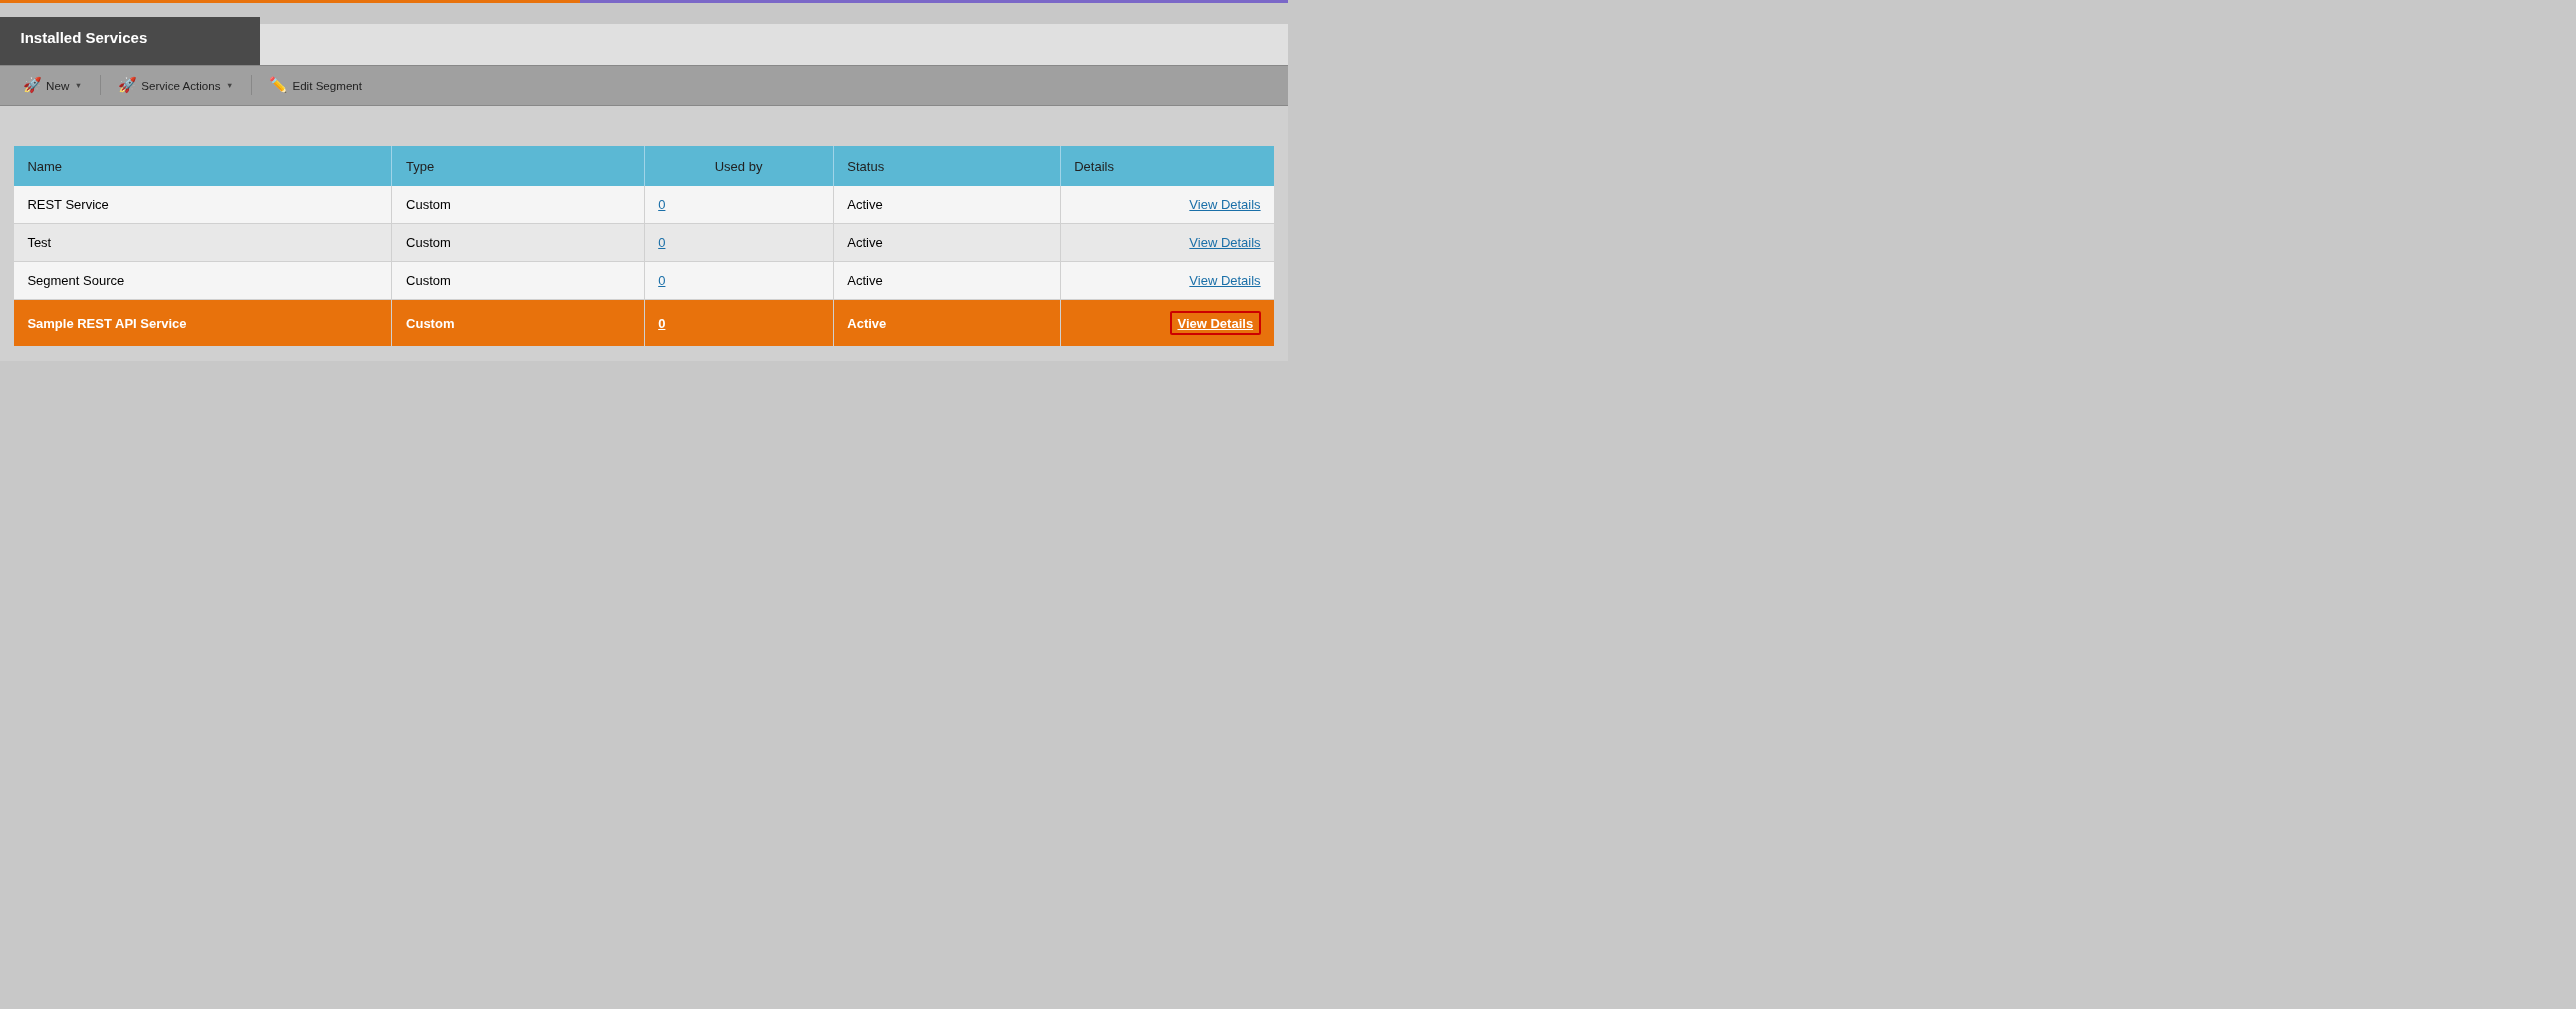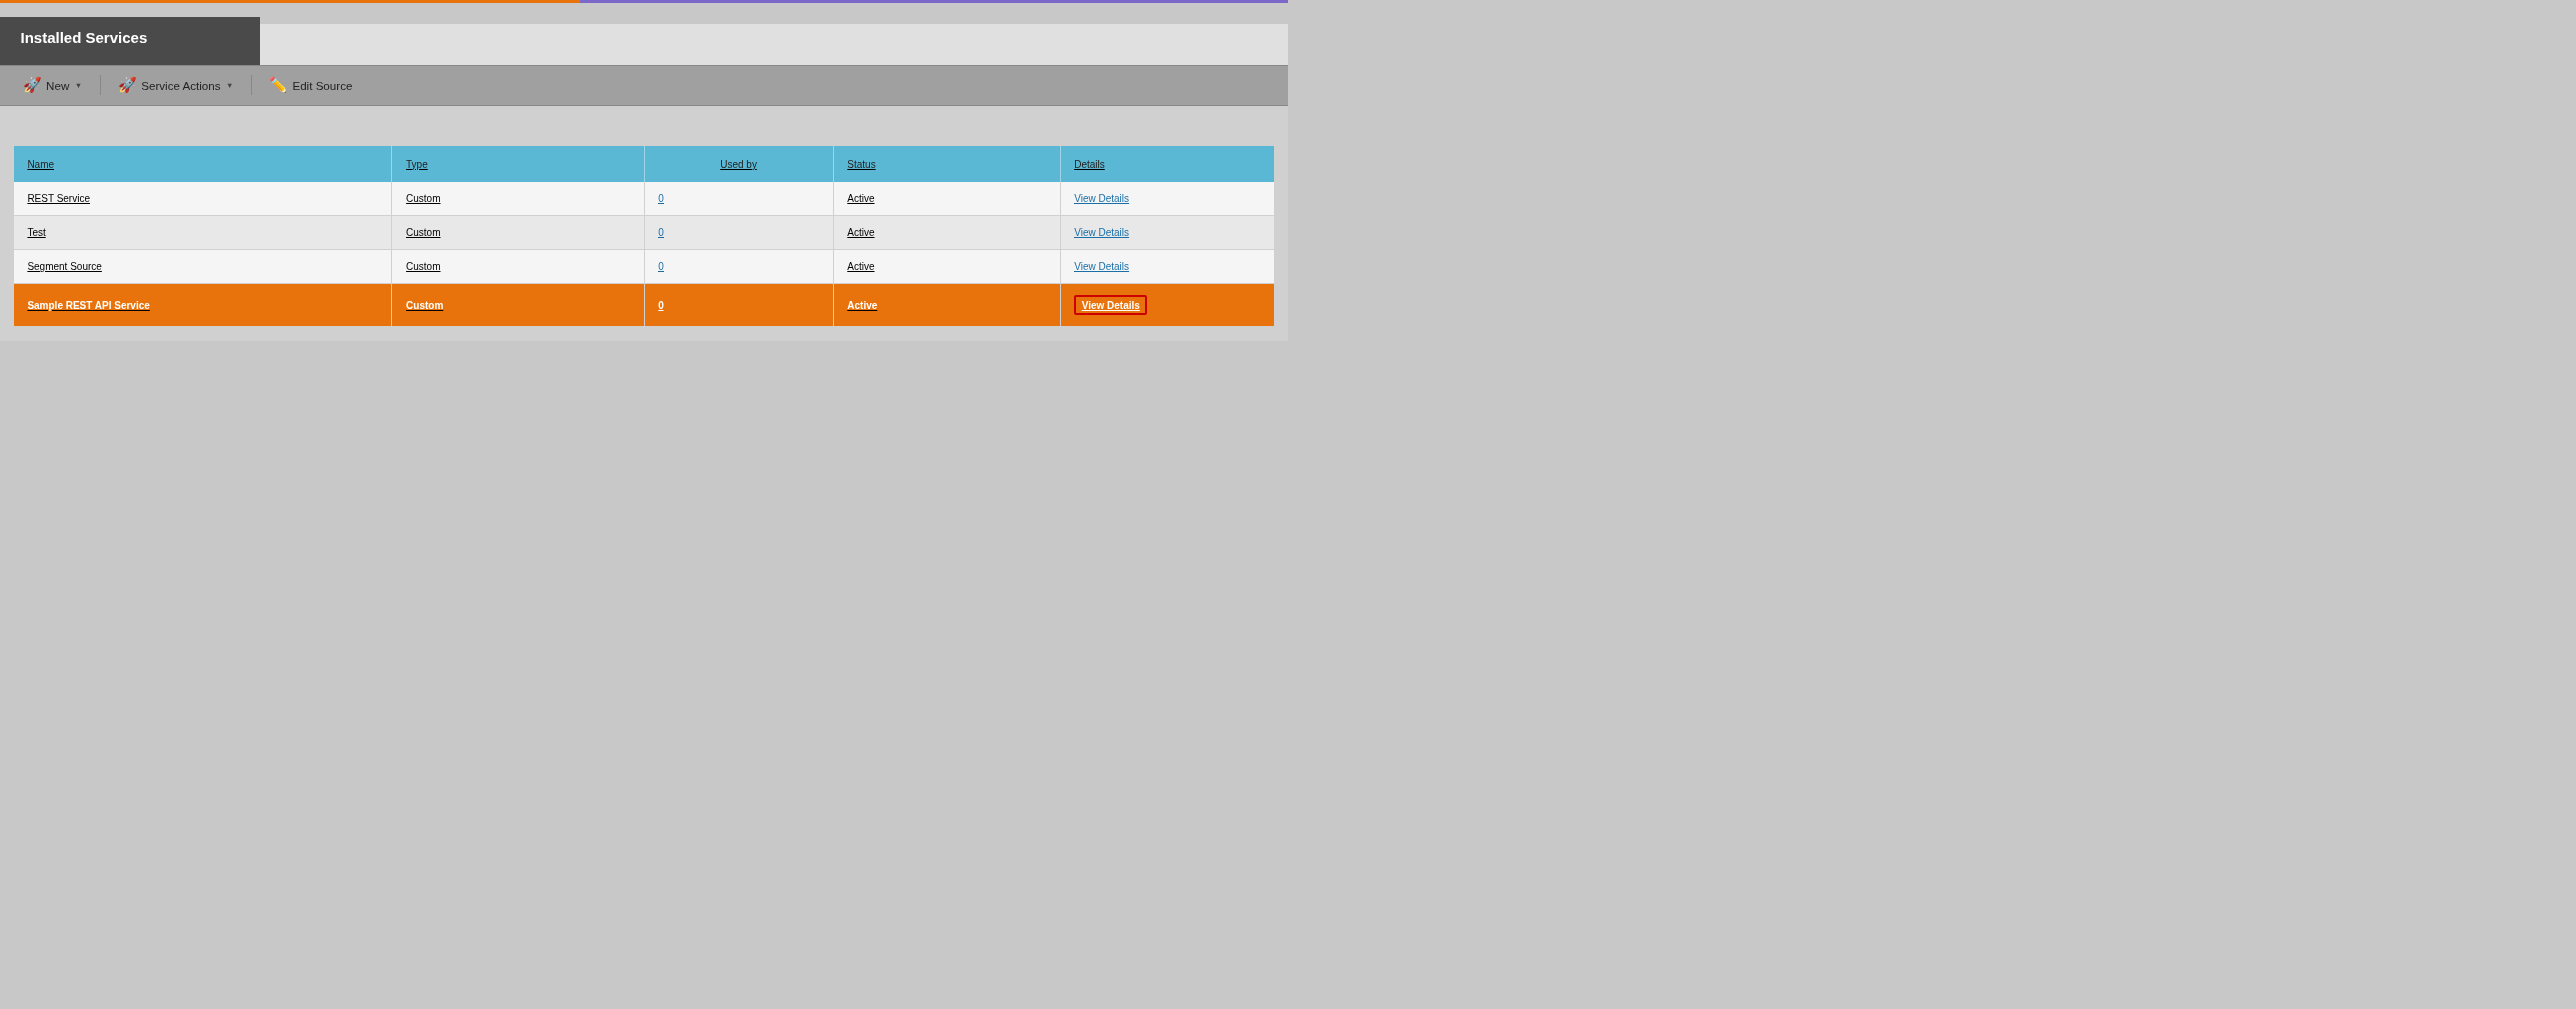"Edit Source" span { text: Source -> Segment }
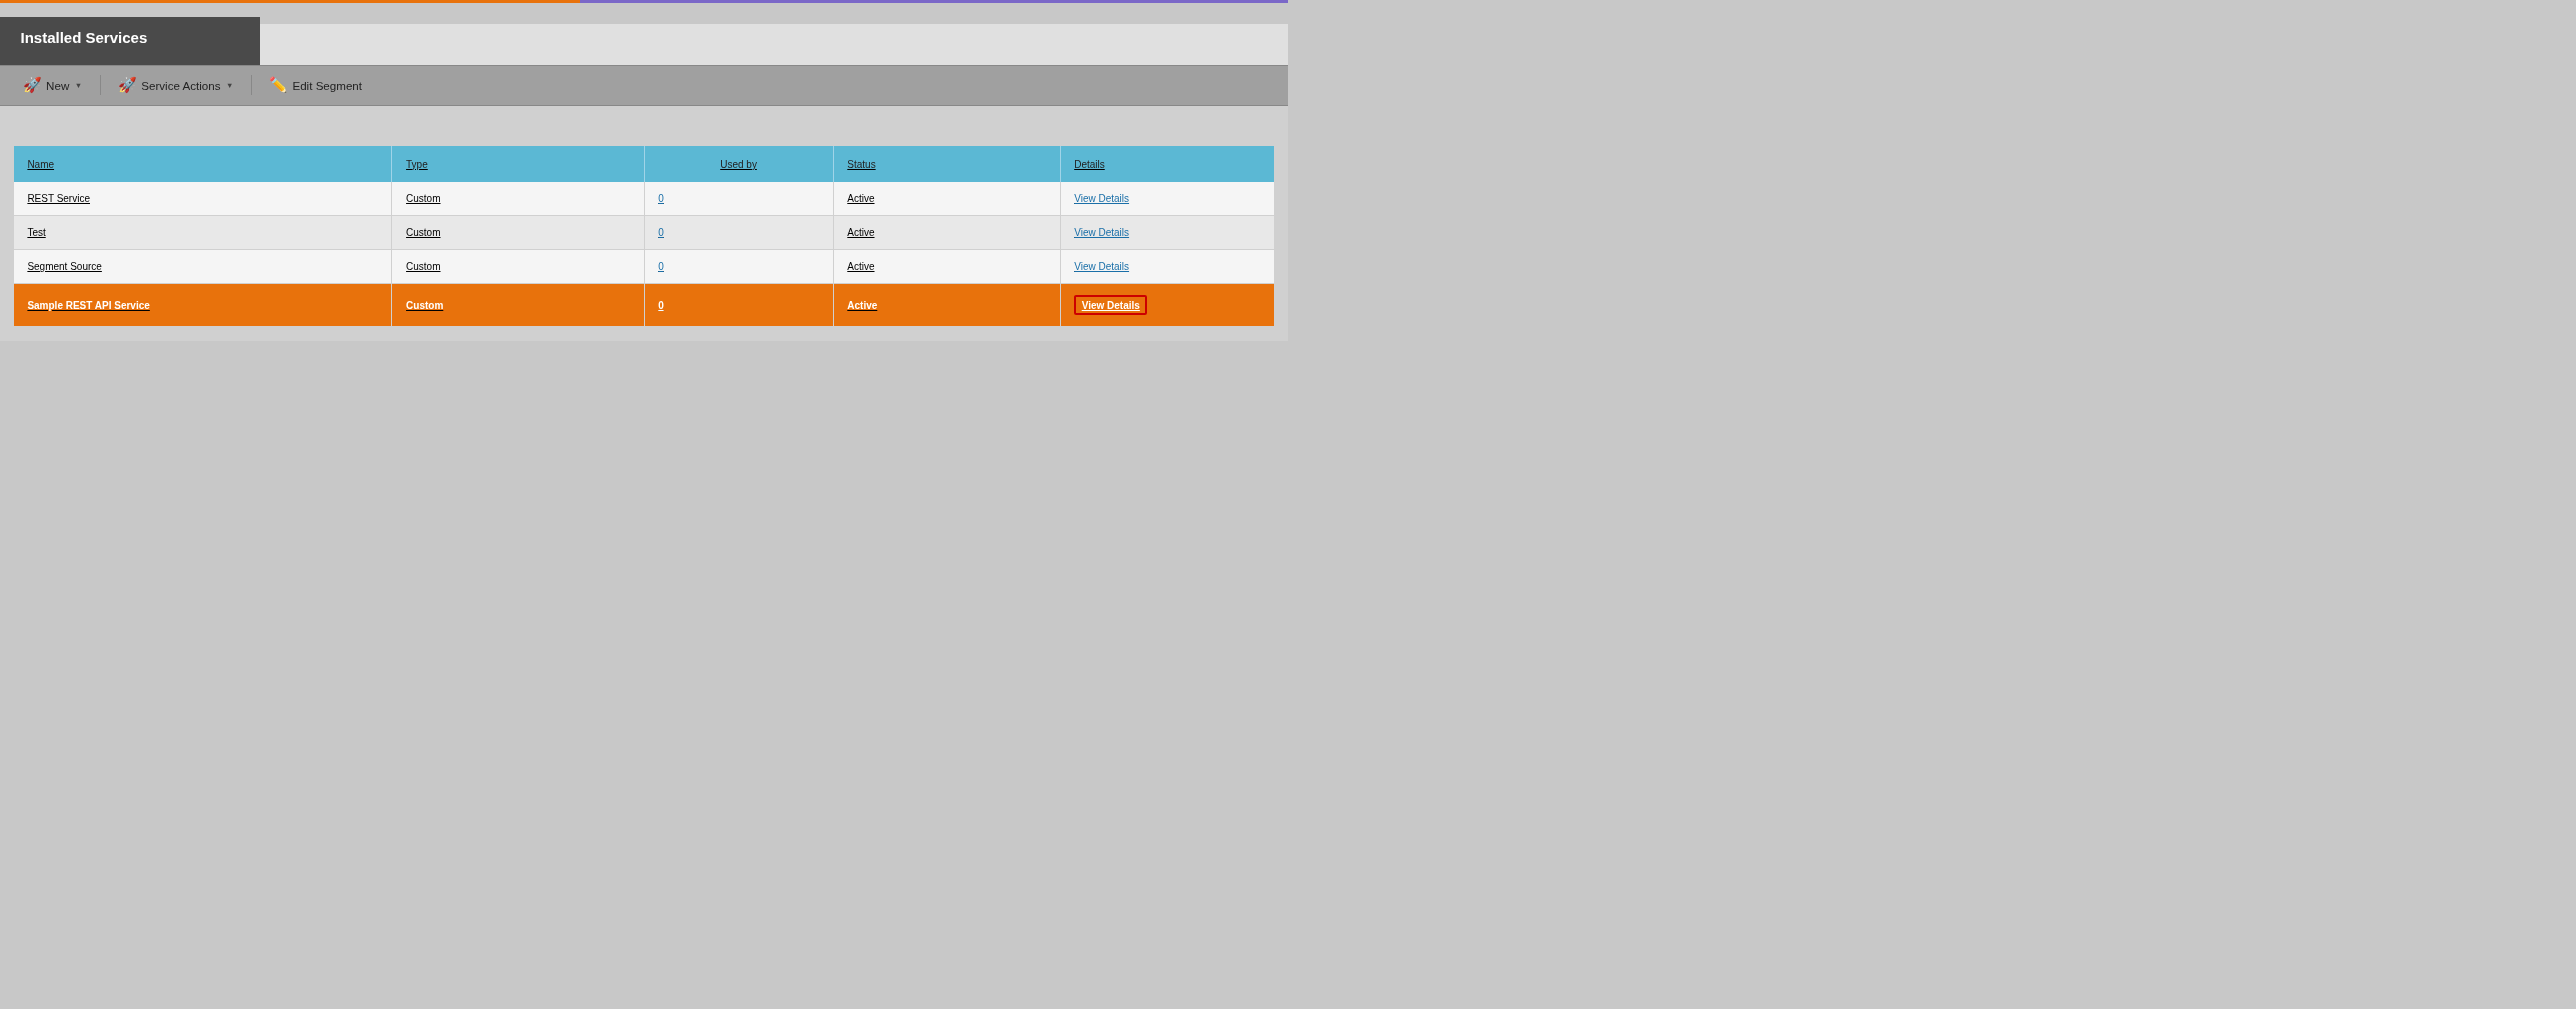"Name" table { font-size: 10px -> 13px; text-decoration: underline -> none }
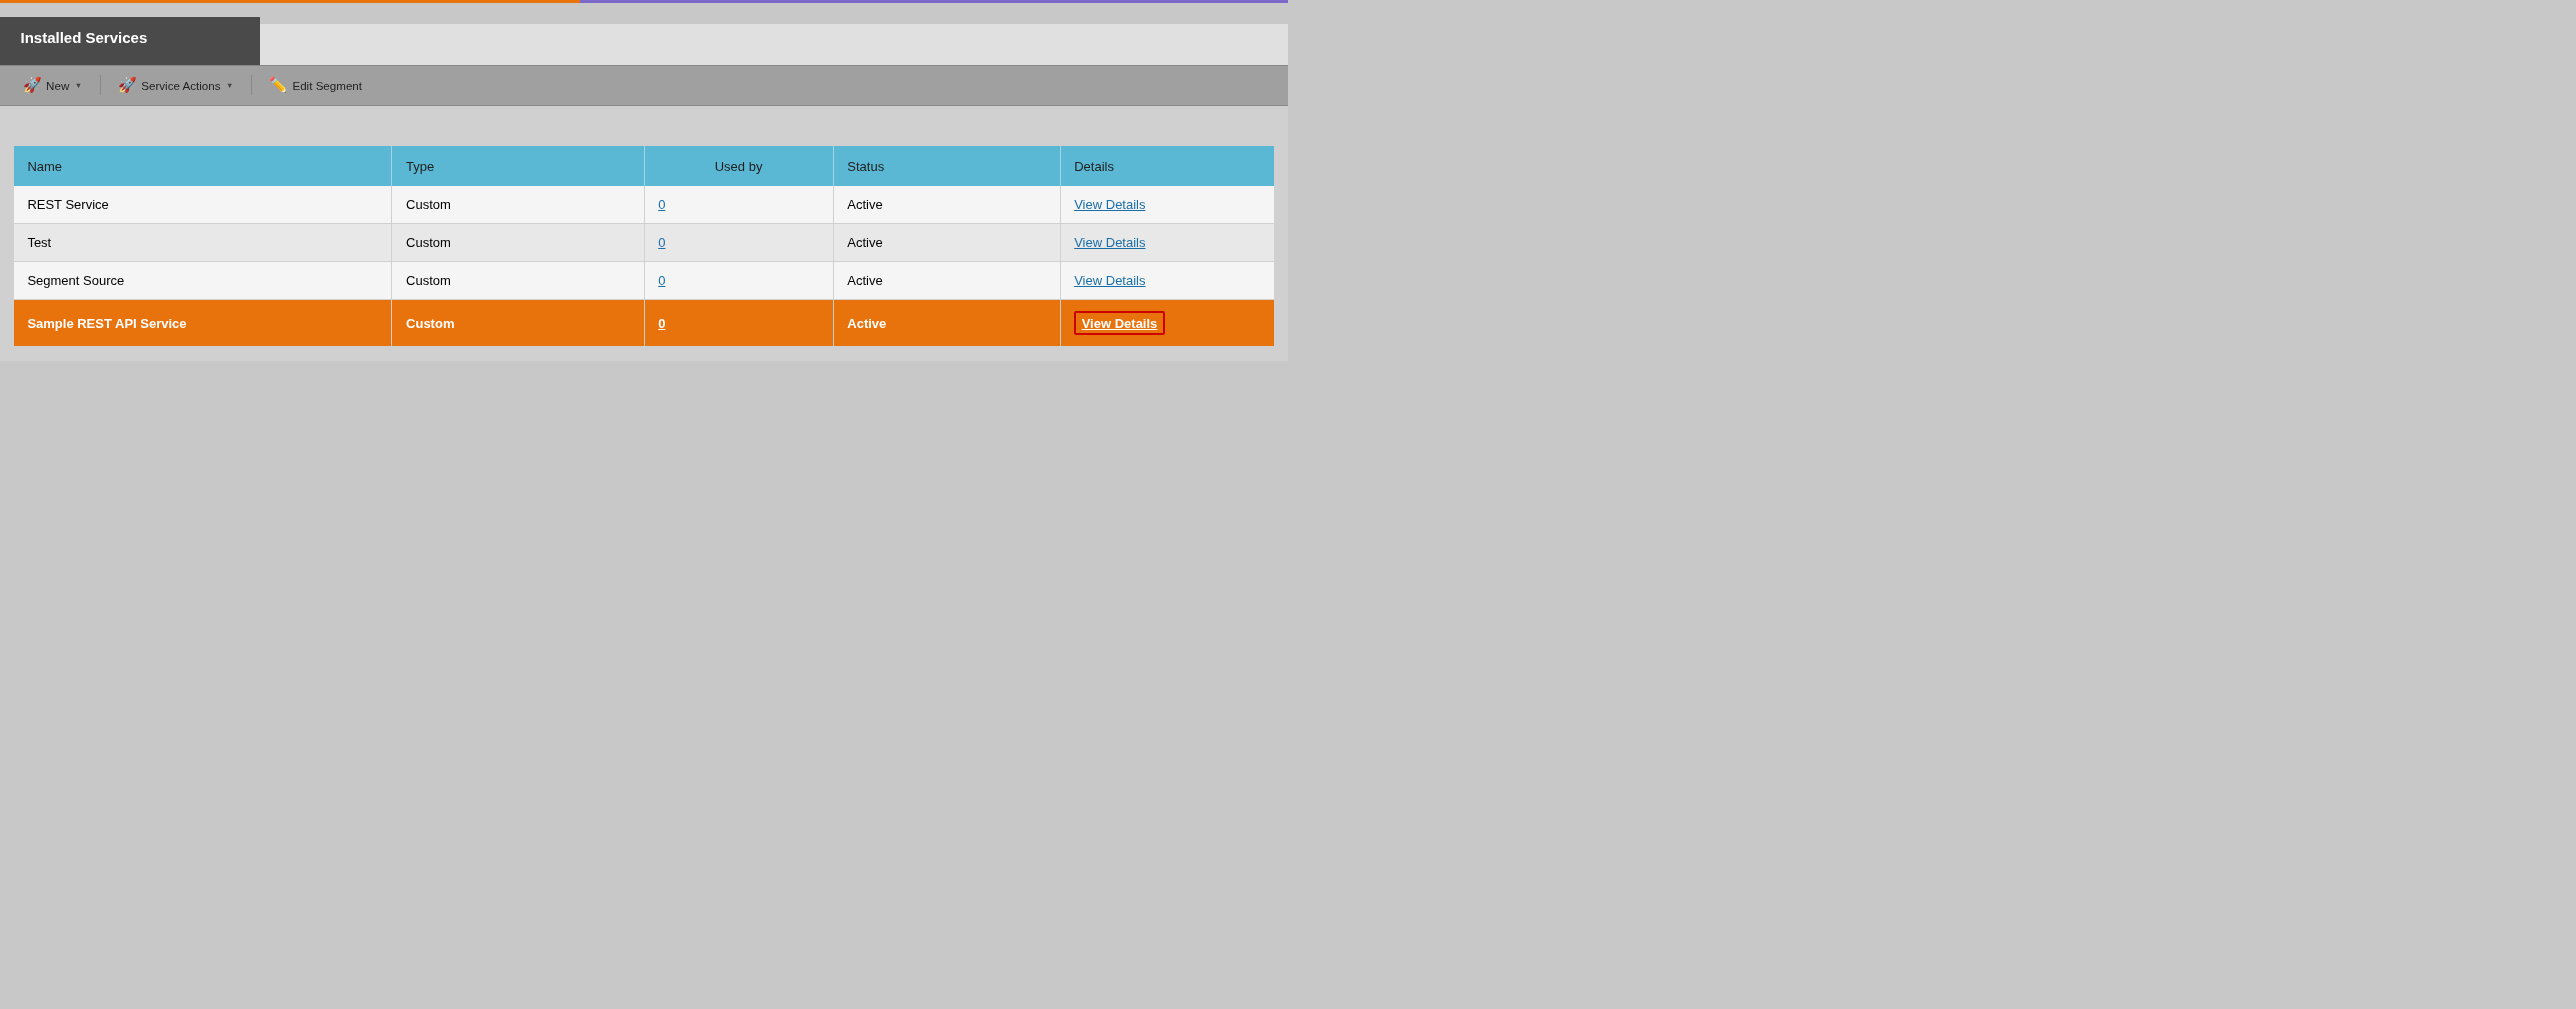"View Details" tbody tr td:last-child { text-align: none -> right }
